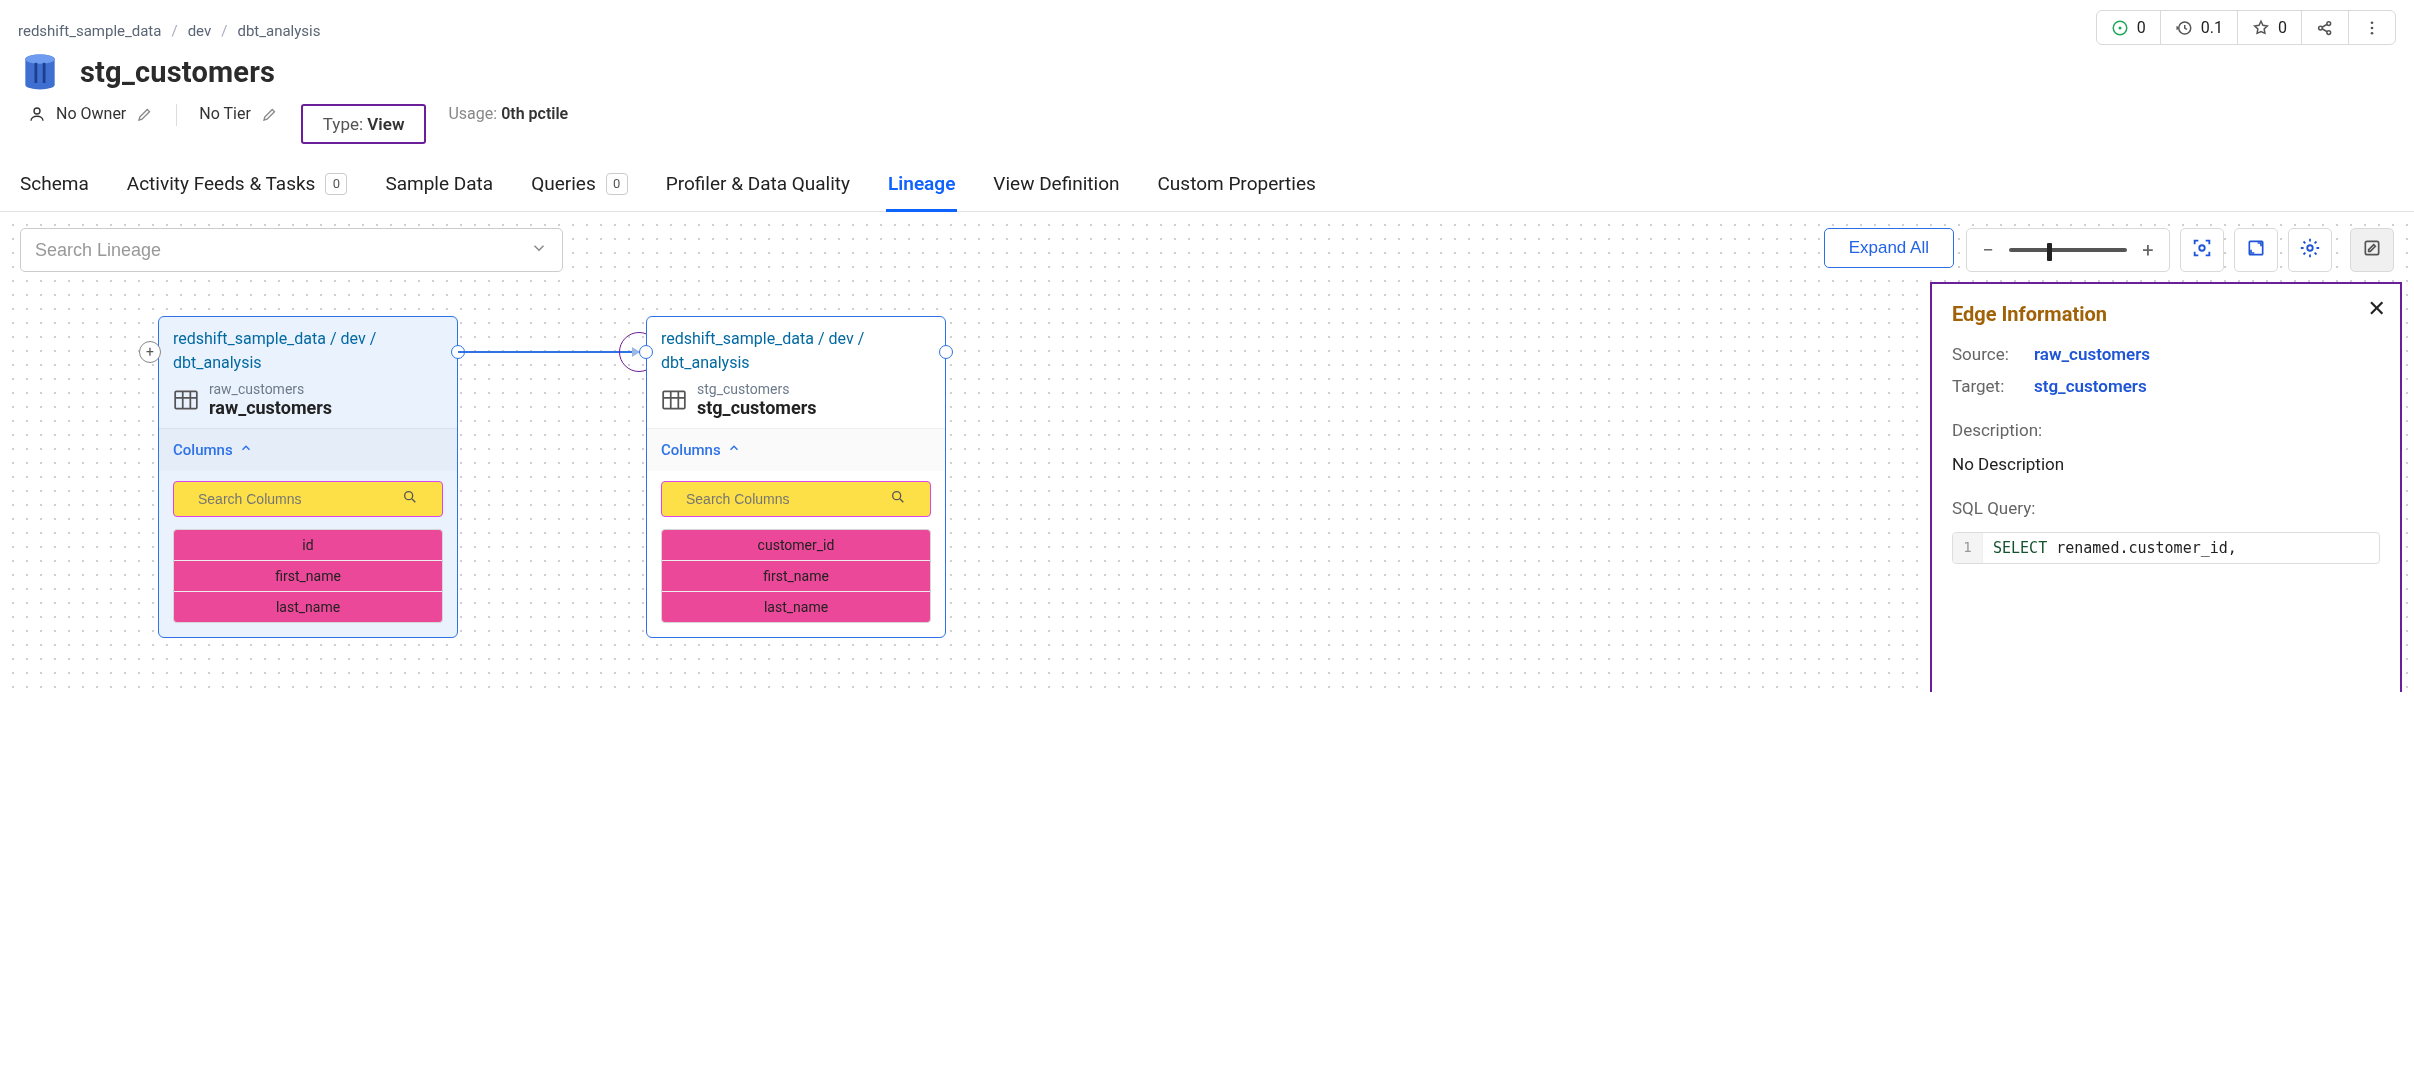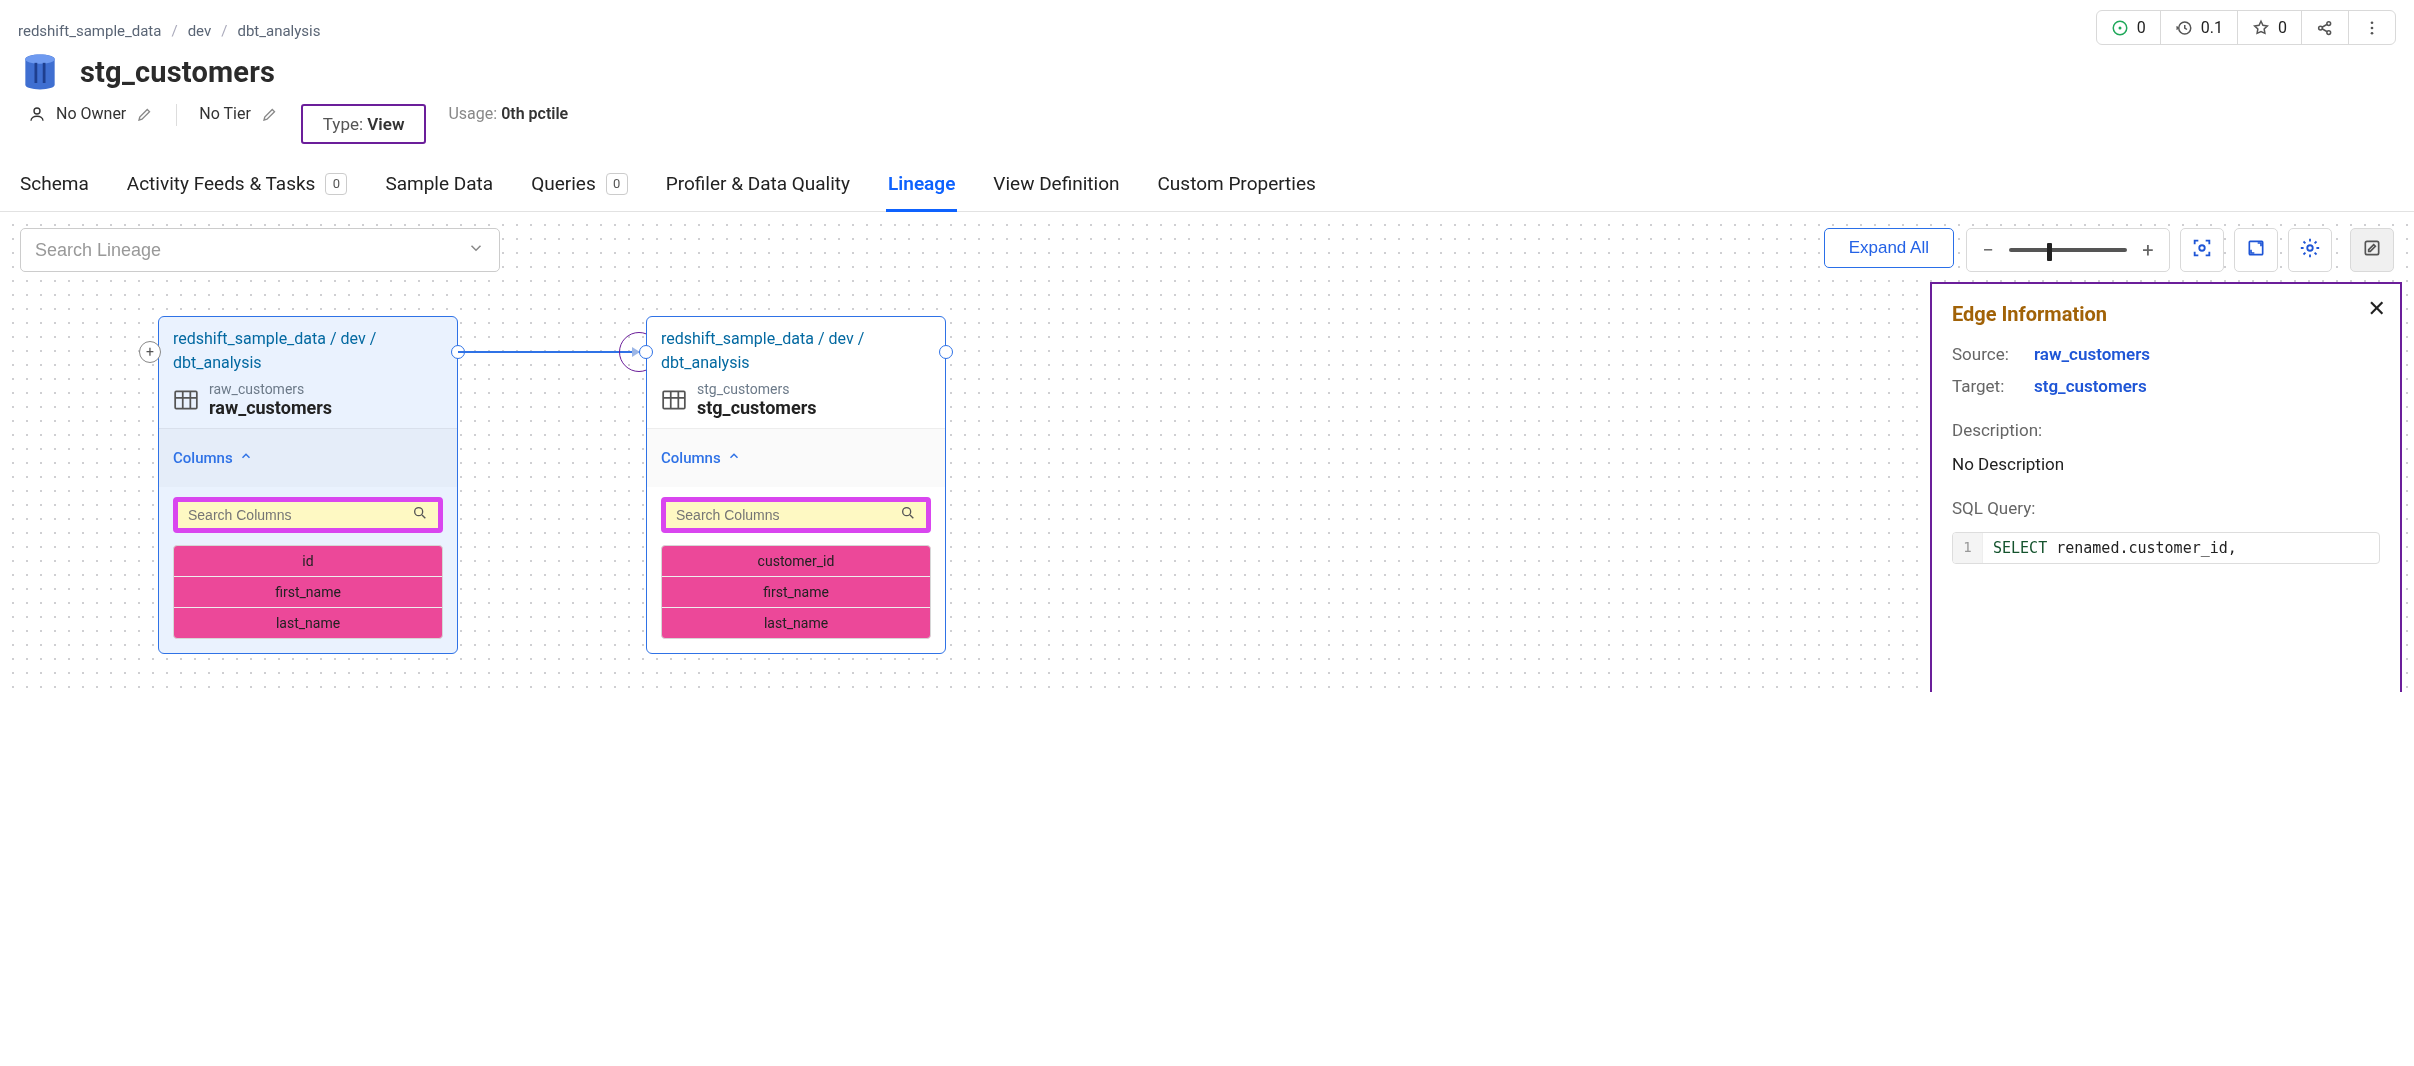"Search Lineage" .search-lineage { width: 480px -> 543px }
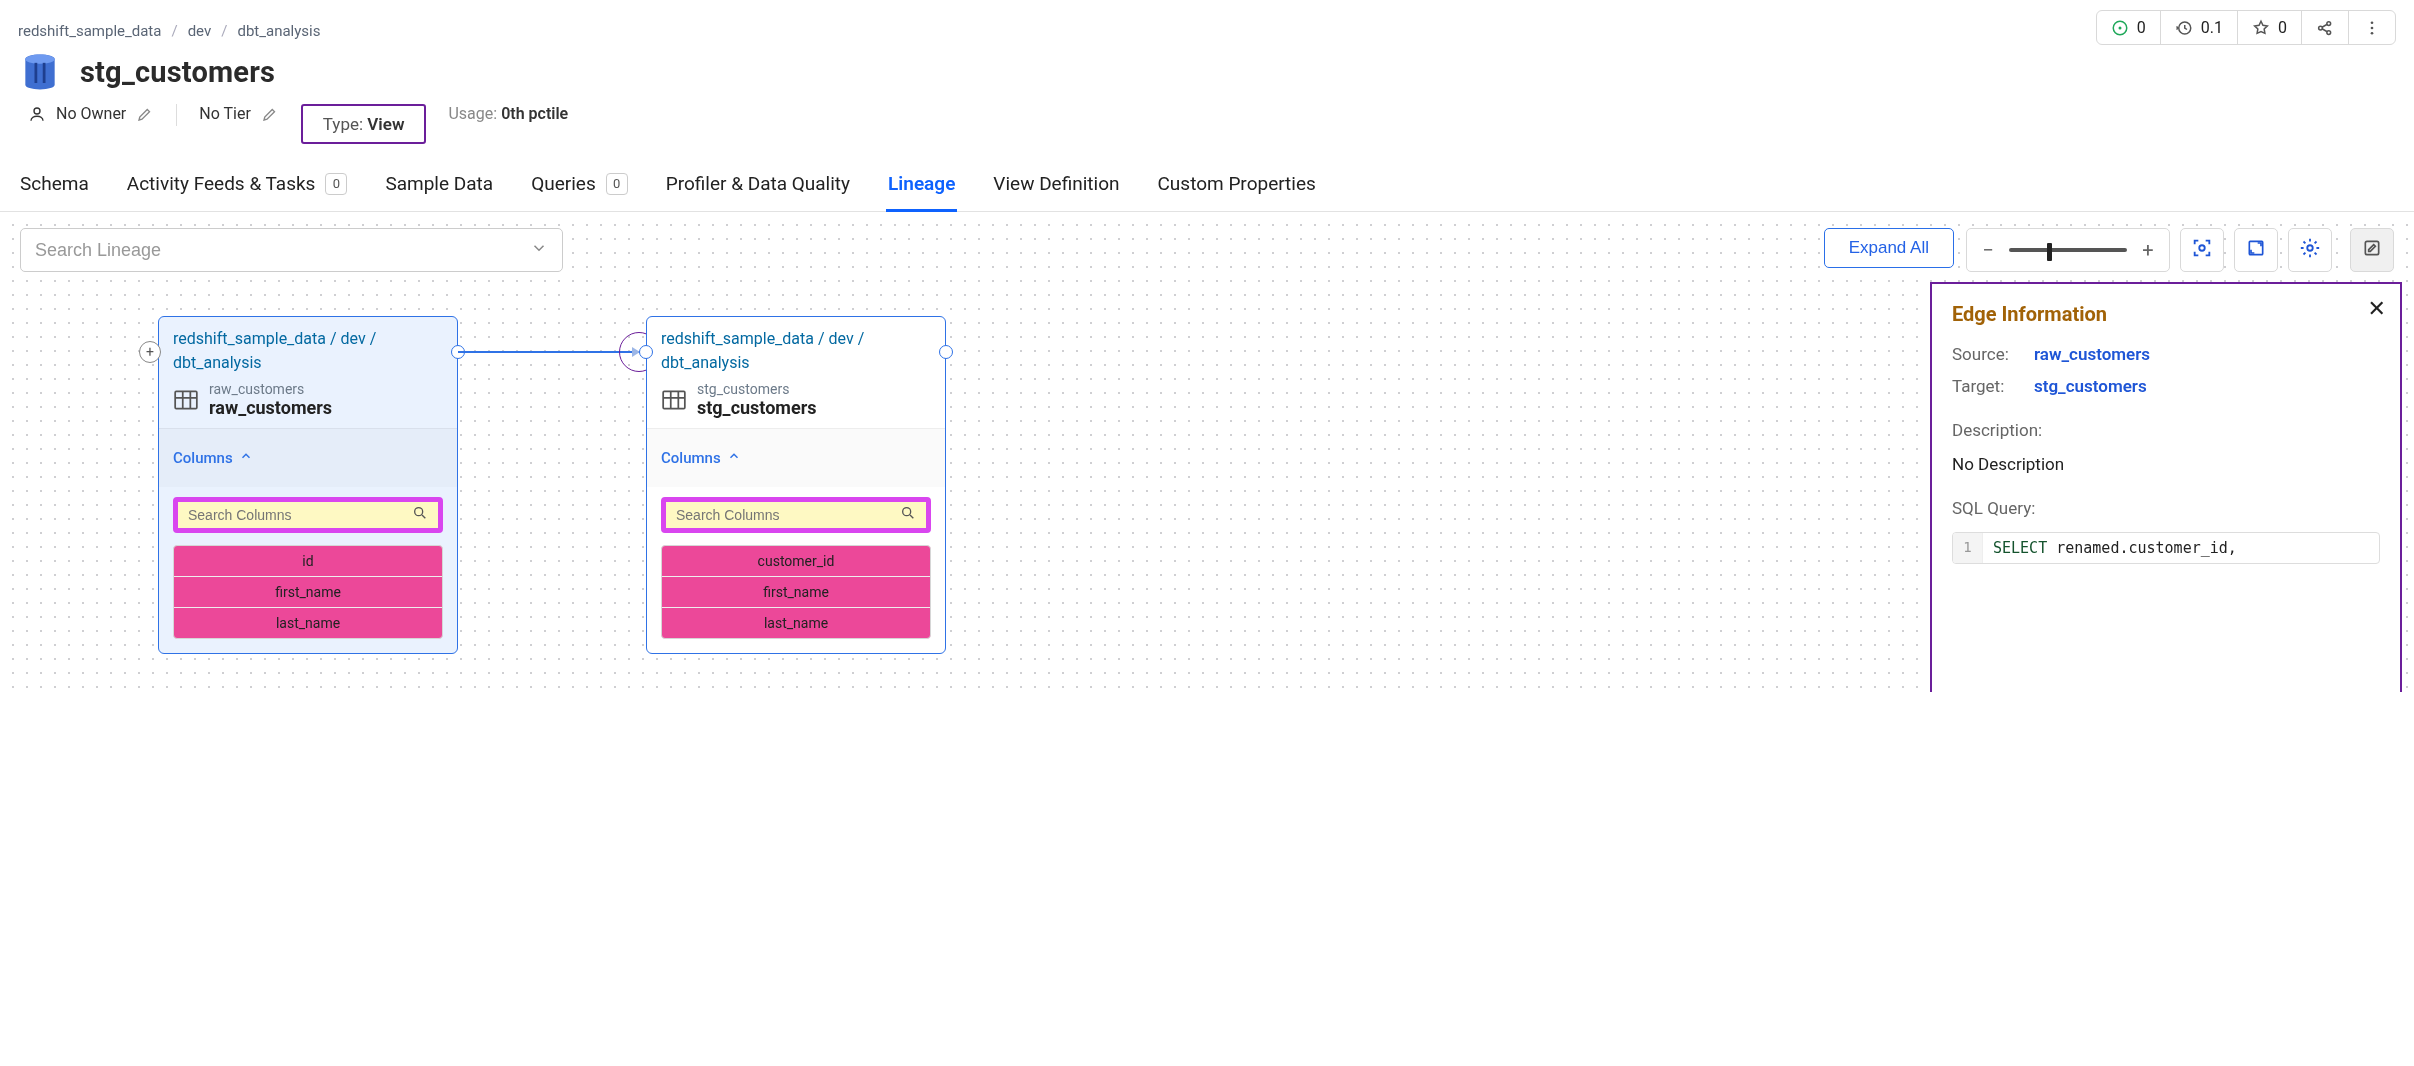"Columns" .node .col-section-head { padding: 20px 14px -> 12px 14px }
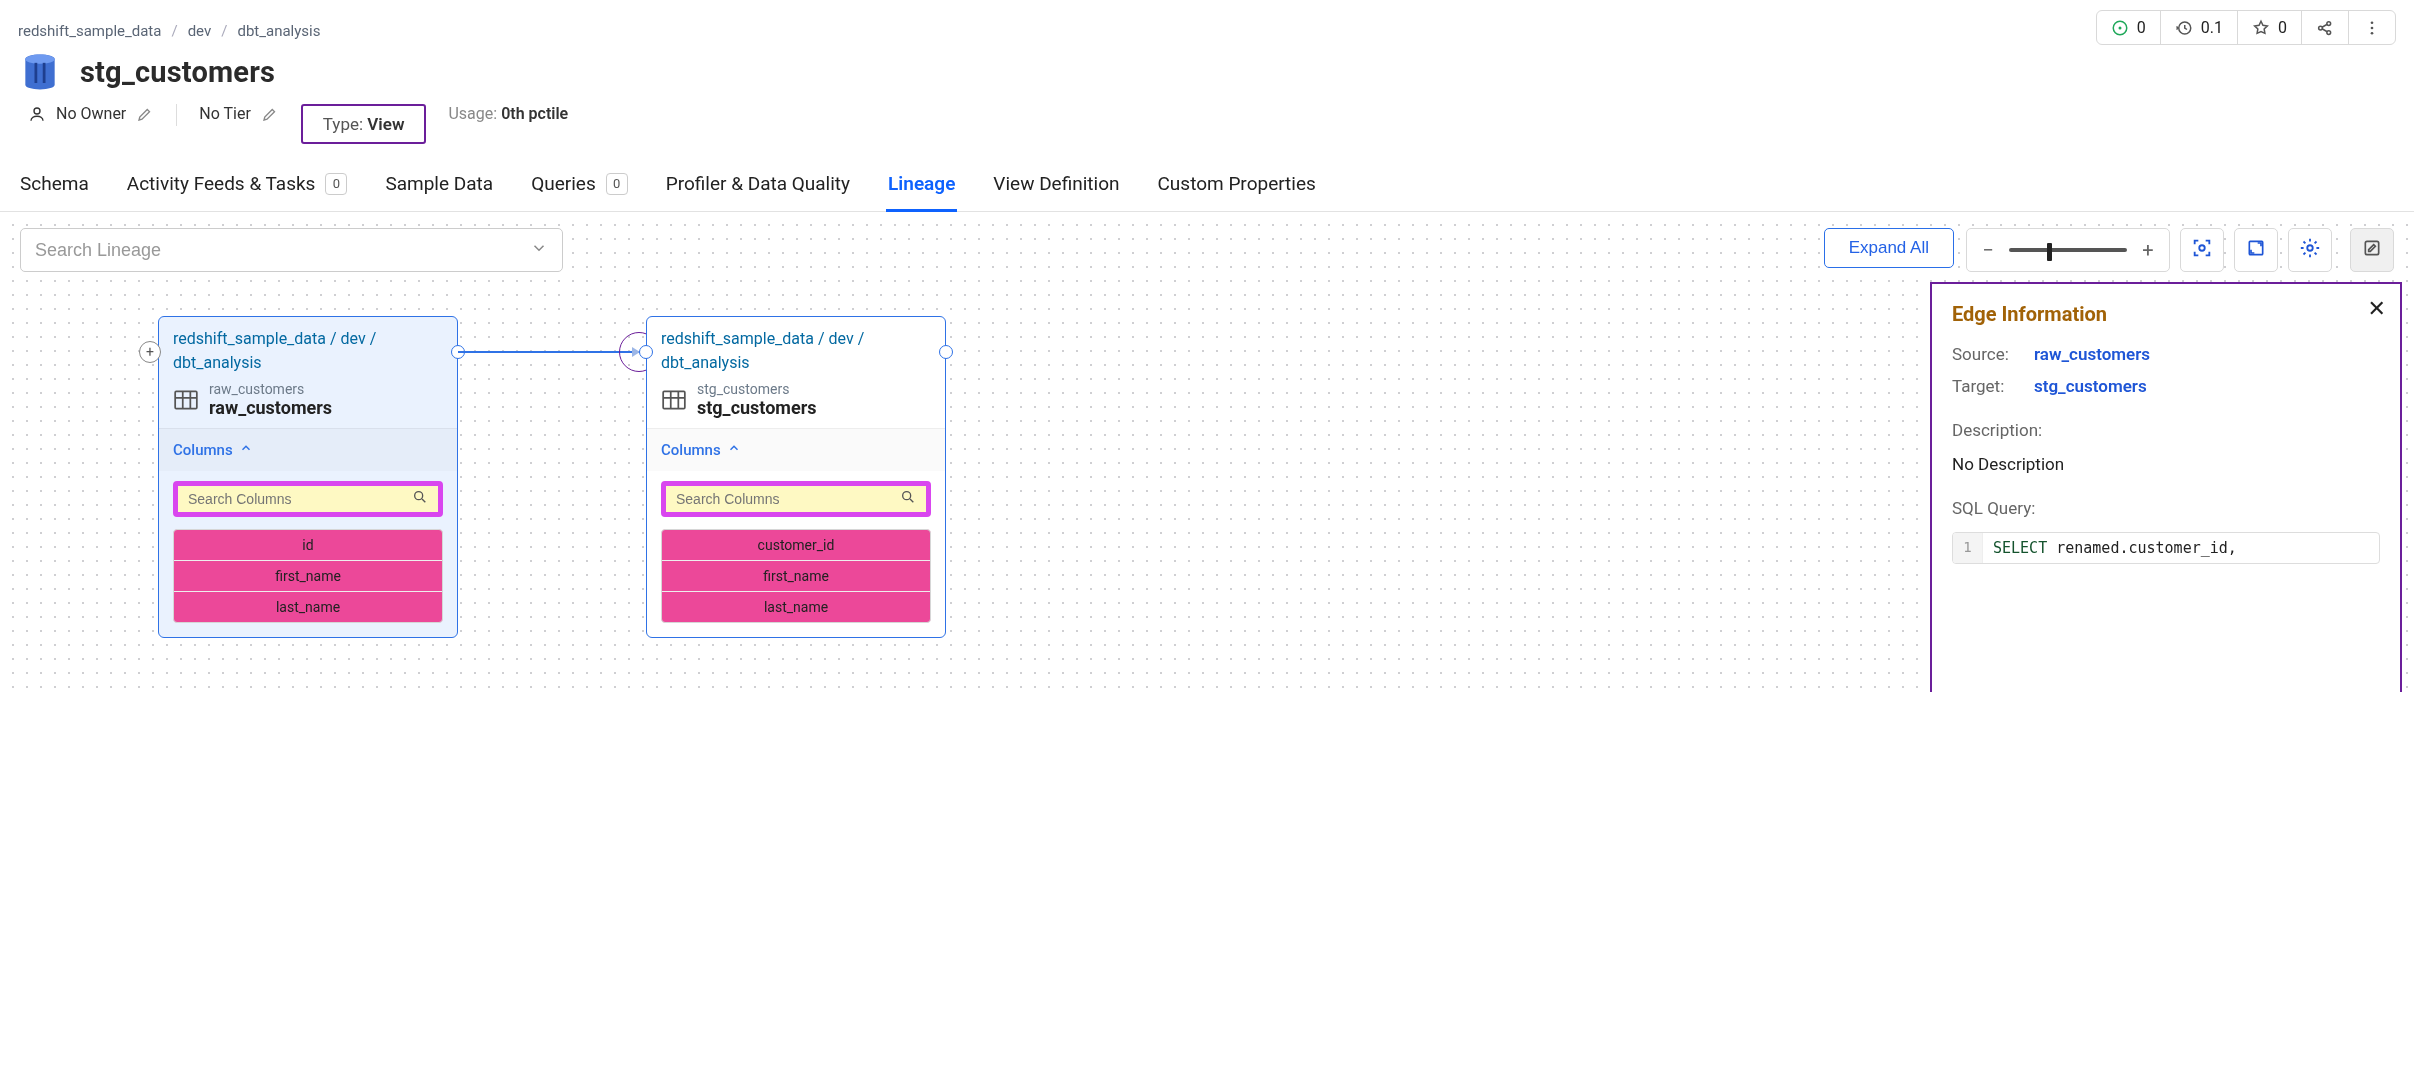"Search Columns" .node .col-search { background: #fef9c3 -> #fde047; border: 5px solid #d946ef -> 1px solid #d946ef; padding: 0 10px -> 0 24px }
